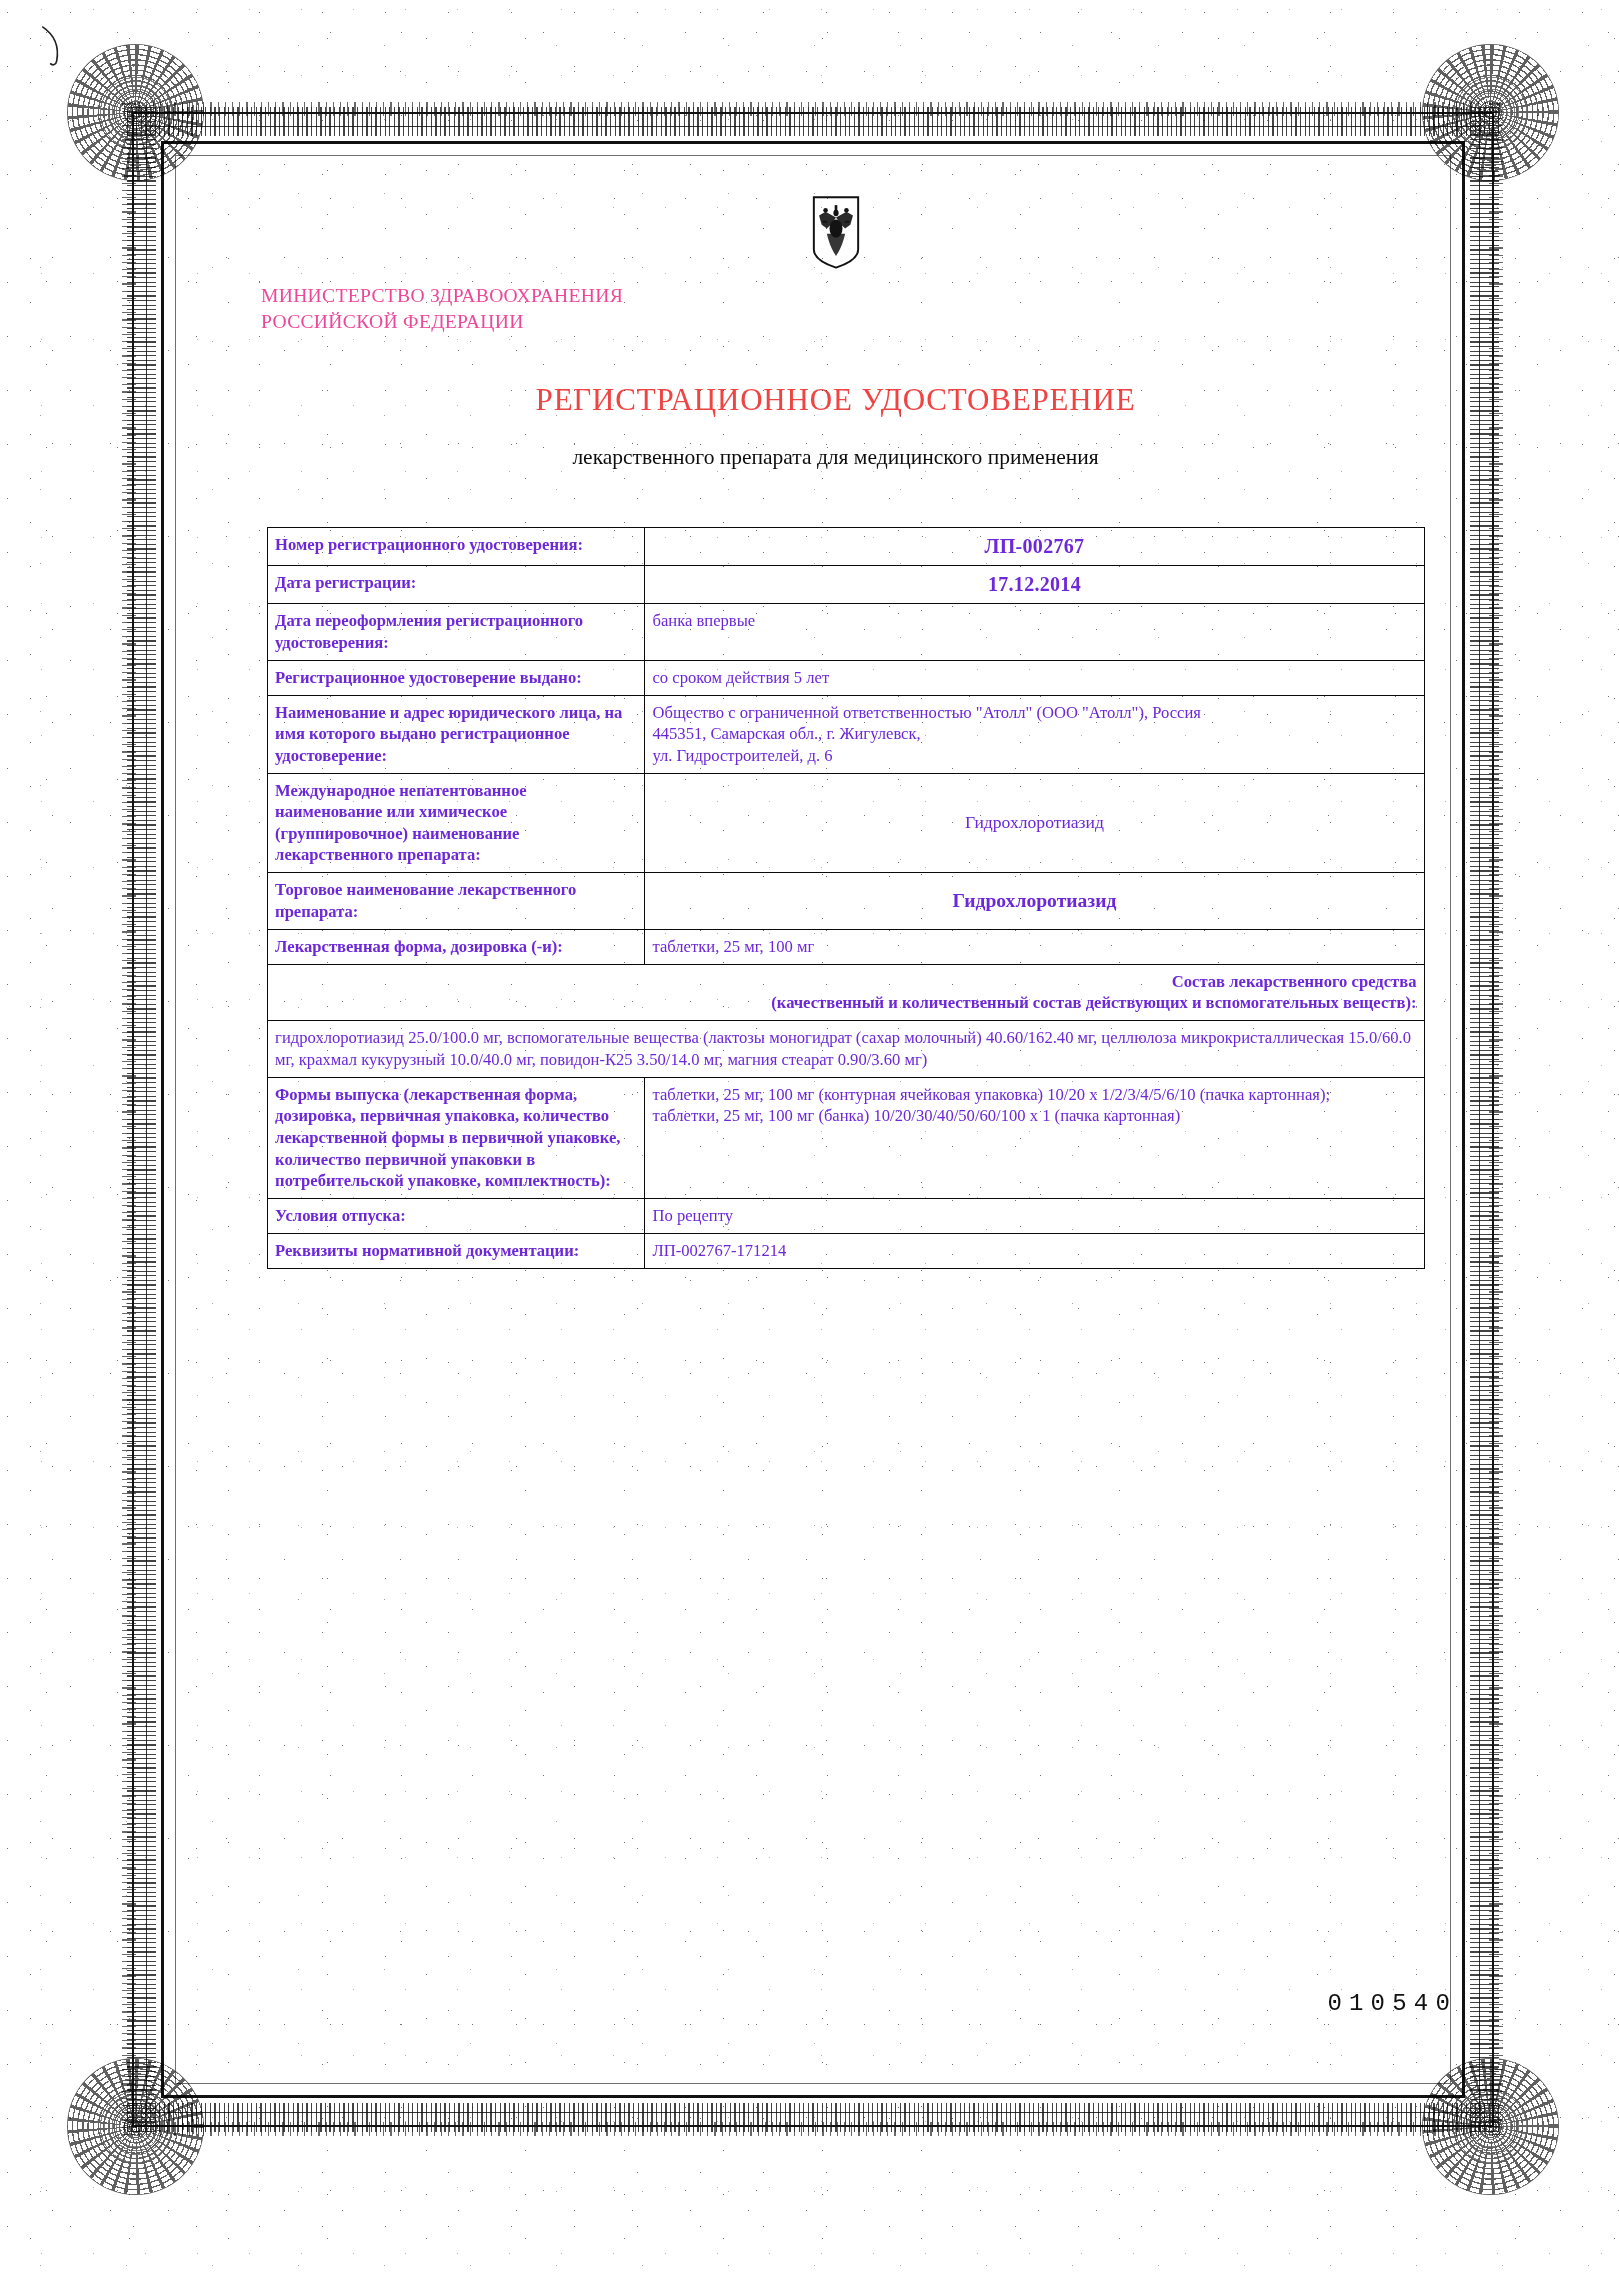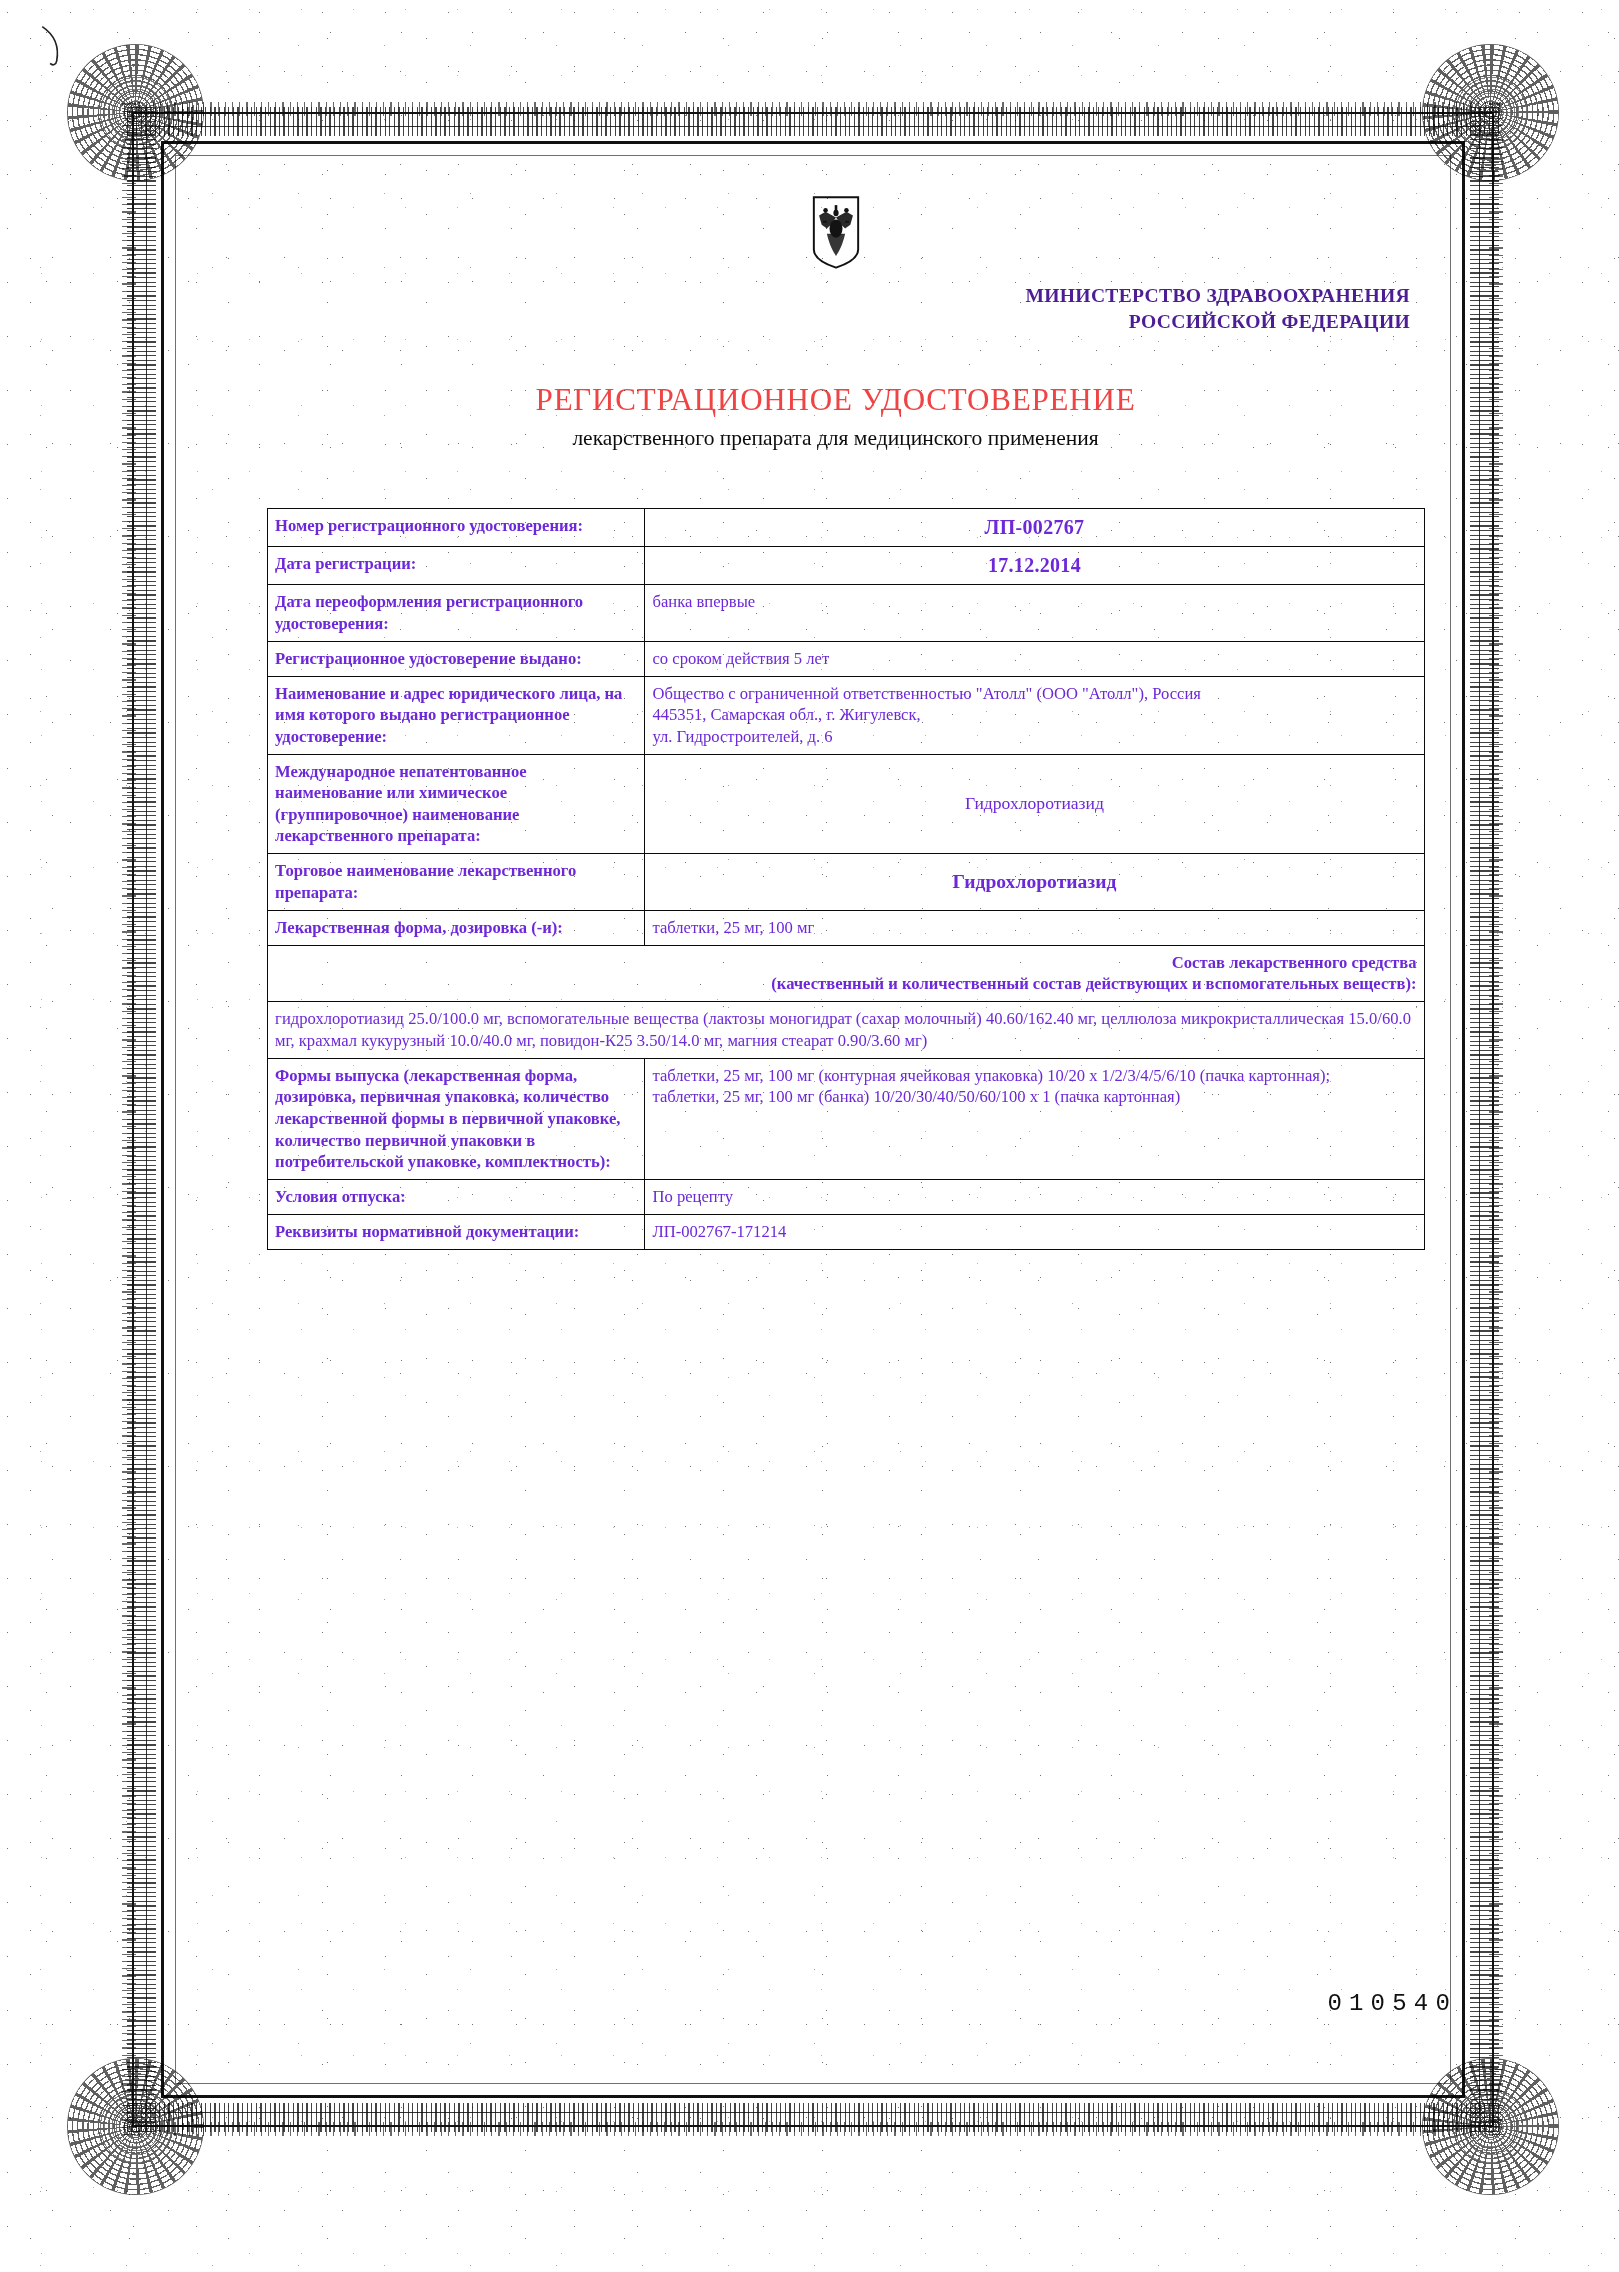"МИНИСТЕРСТВО ЗДРАВООХРАНЕНИЯ" .ministry { color: #4c1d95 -> #ec4899; font-weight: bold -> none; text-align: right -> left }
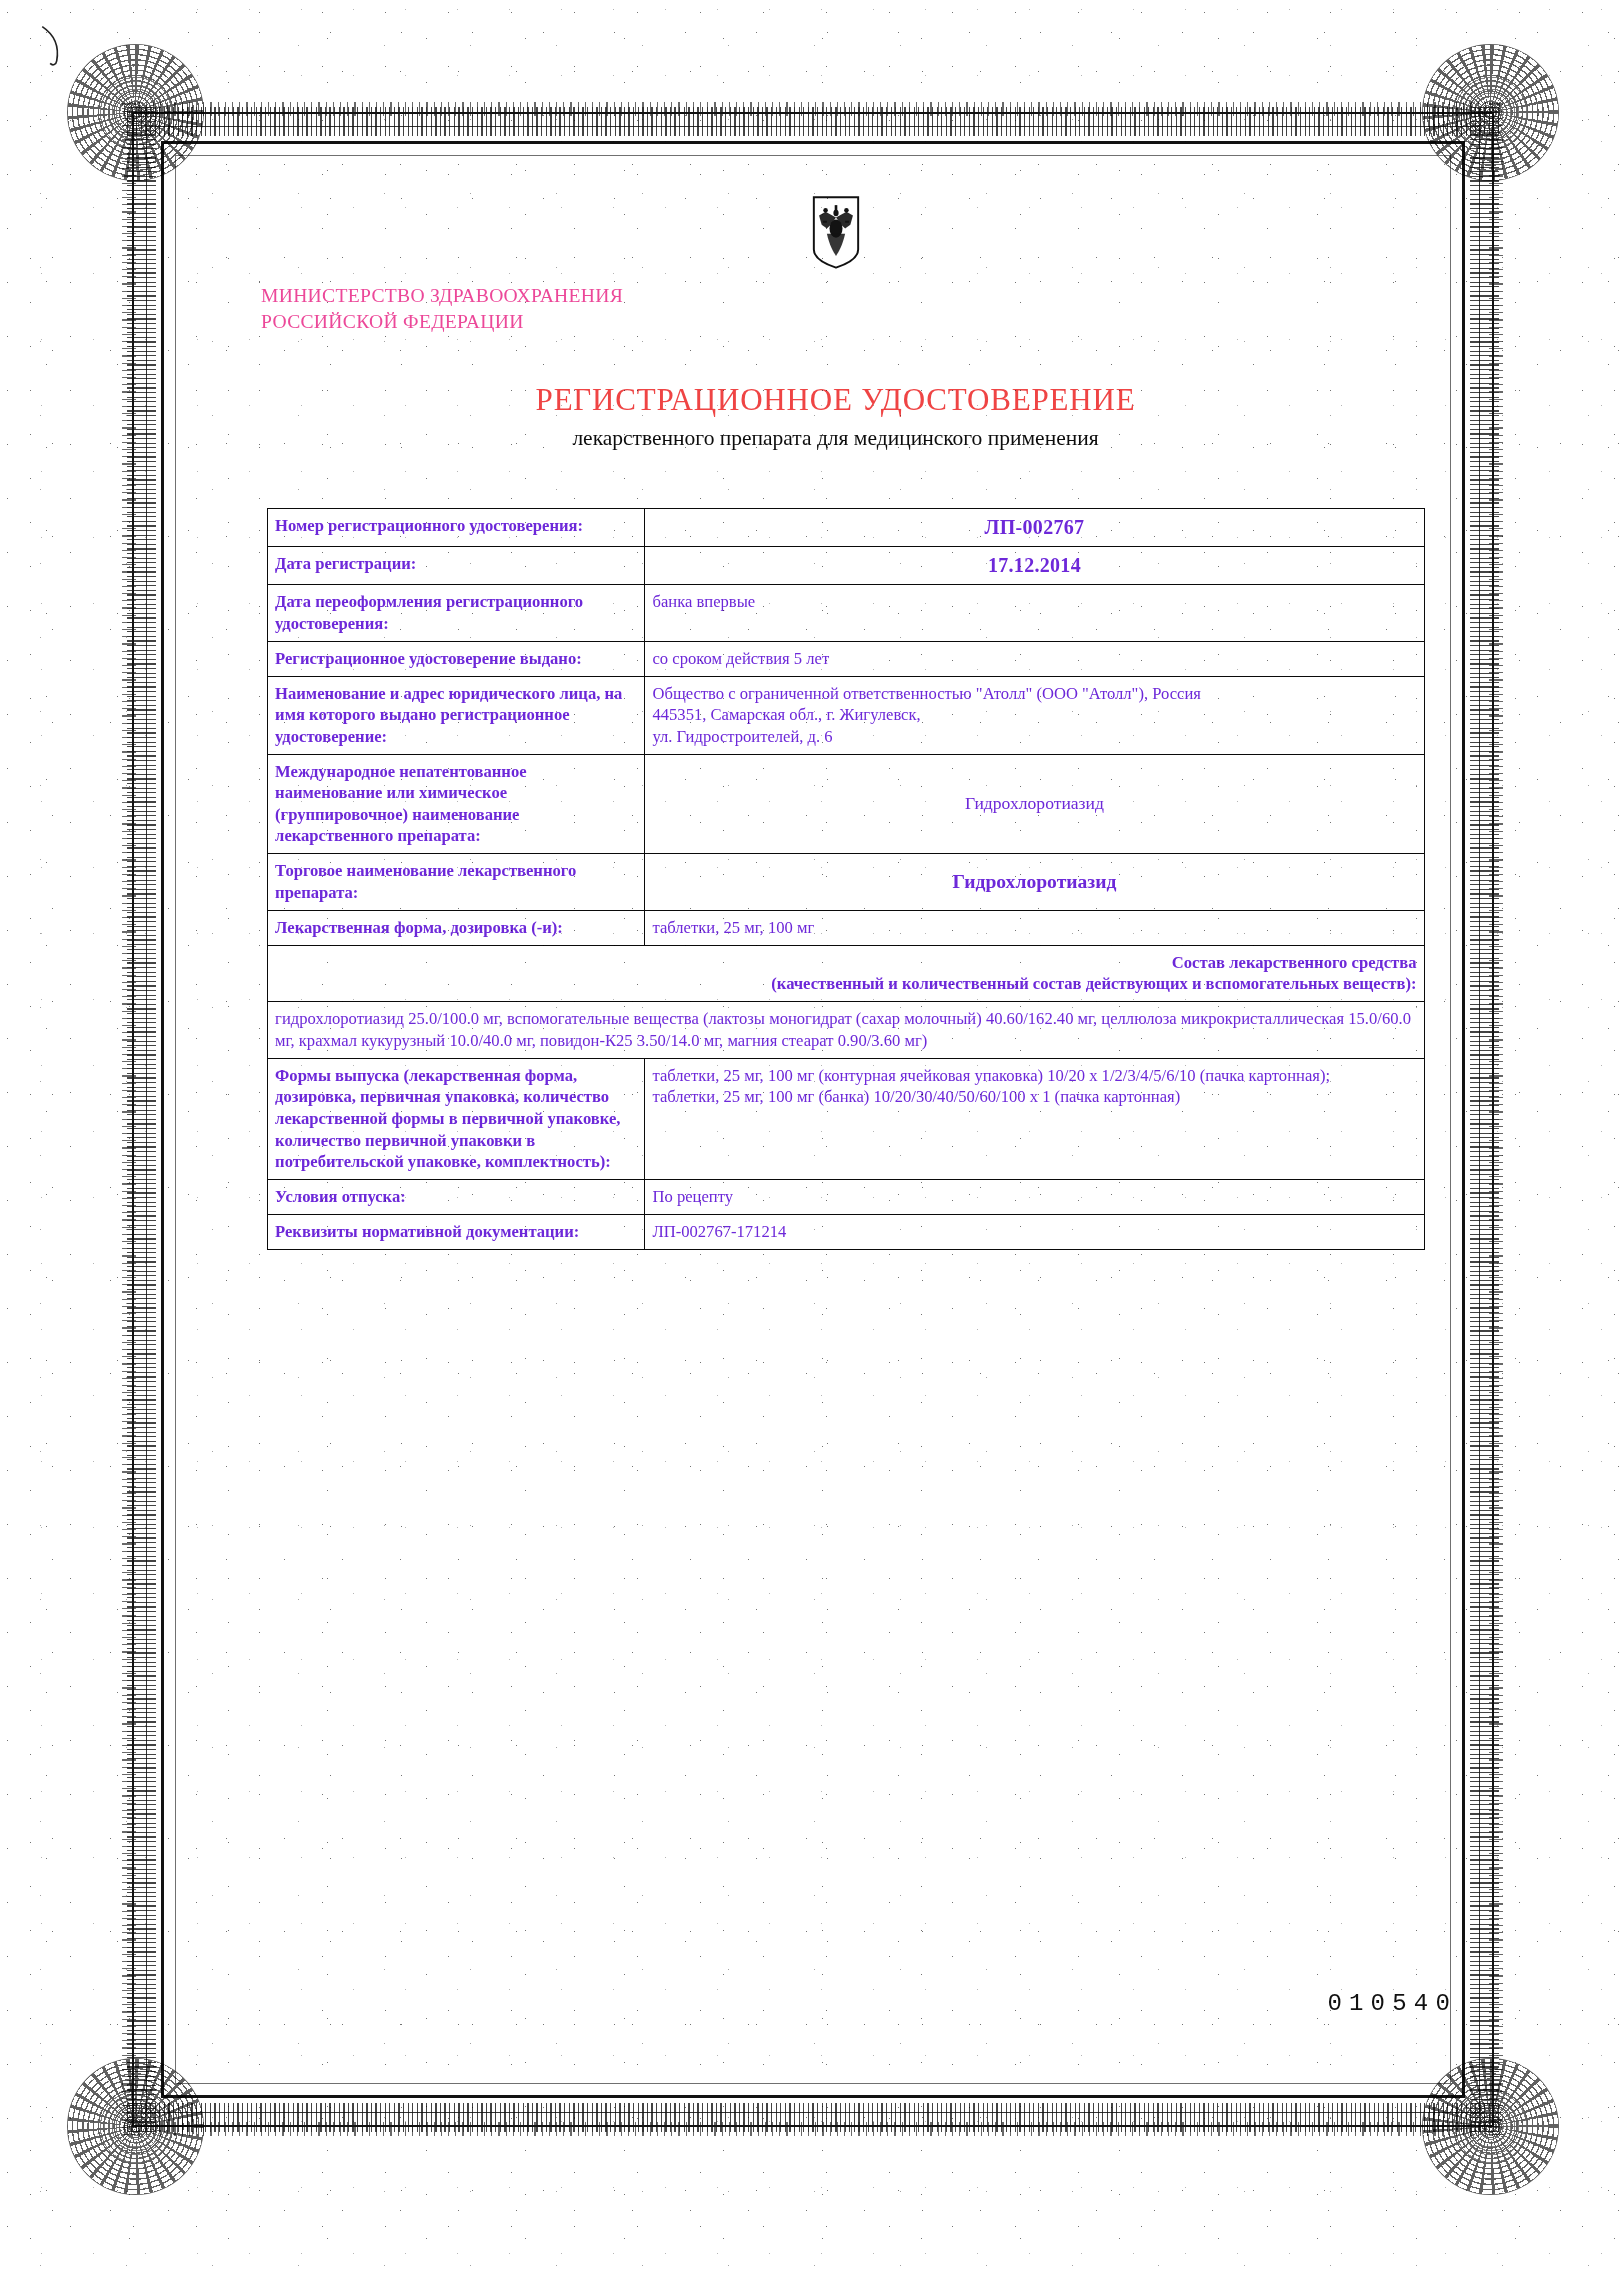"лекарственного препарата для" .sub-title { margin-top: 8px -> 27px }
